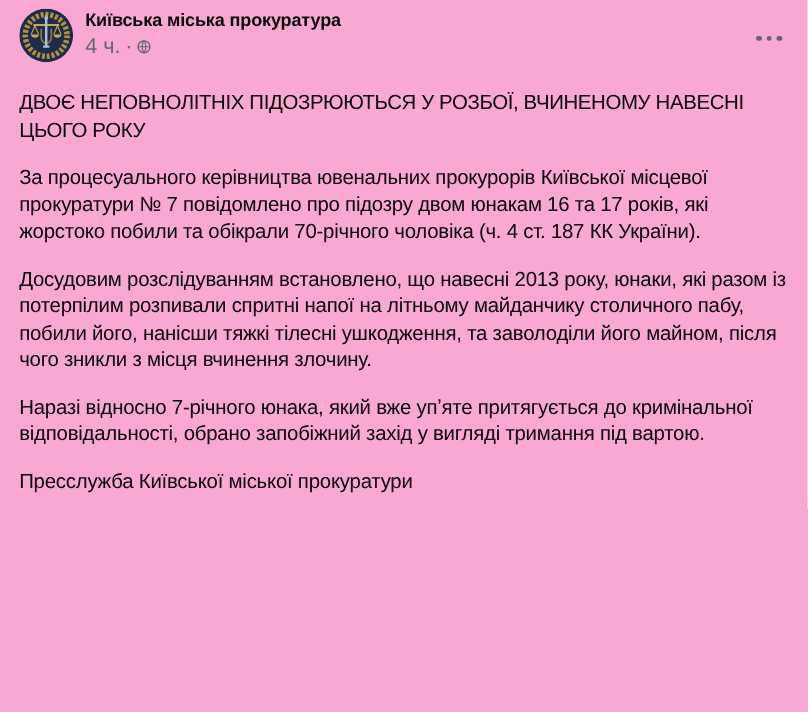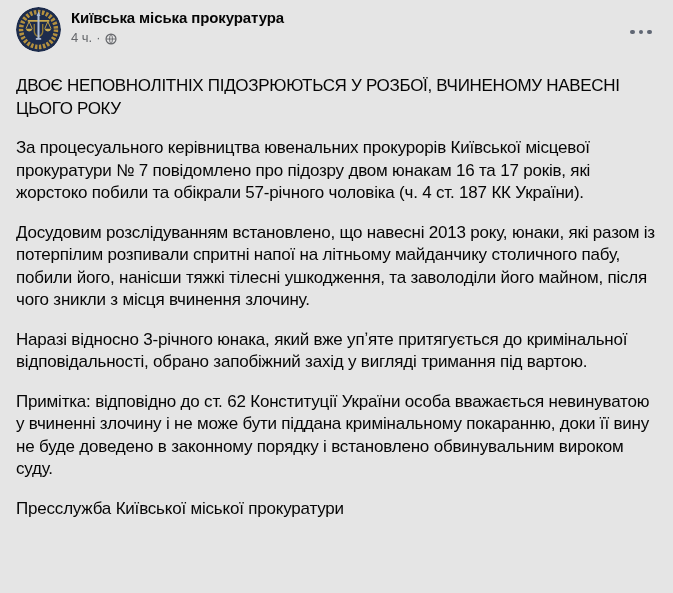"Київська міська прокуратура" .post-card { background: #e5e5e5 -> #f9a8d4 }
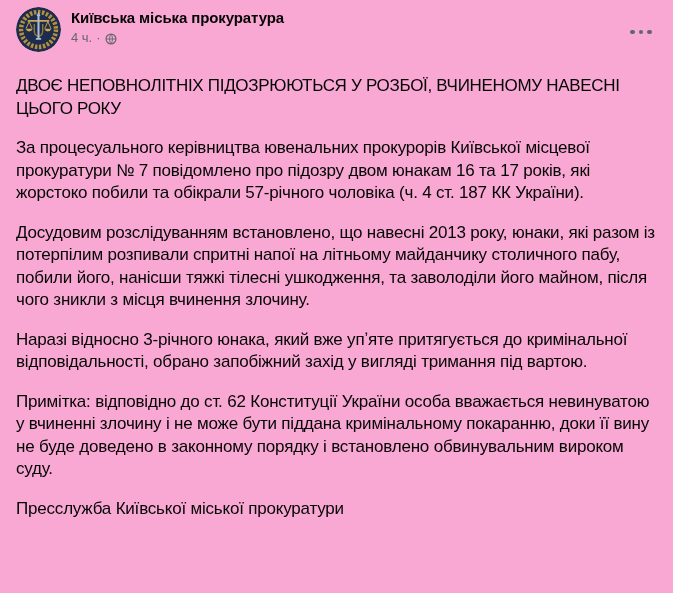"4 ч." .timestamp-row { font-size: 13px -> 18px }
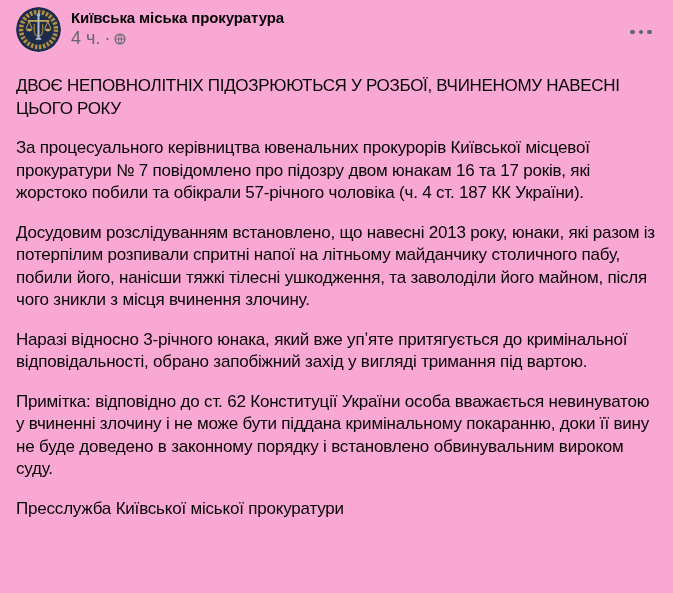"За процесуального керівництва ювенальних" p { text: 57-річного -> 70-річного }
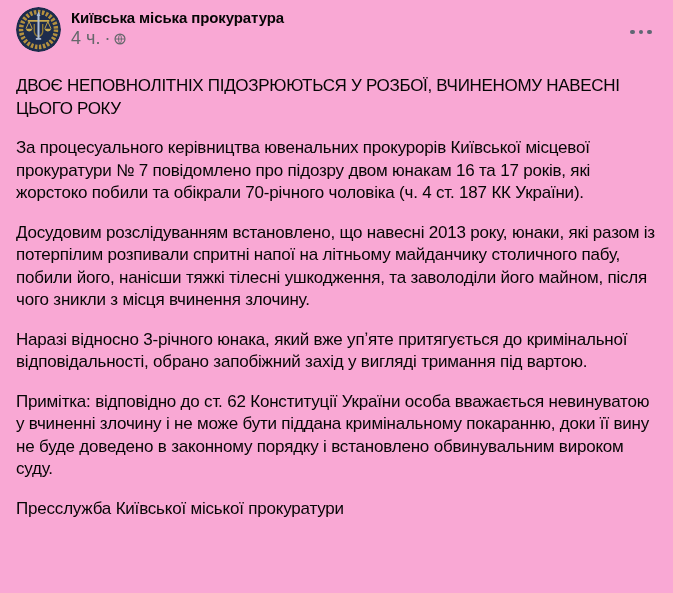"Наразі відносно 3-річного юнака, який" p { text: 3-річного -> 7-річного }
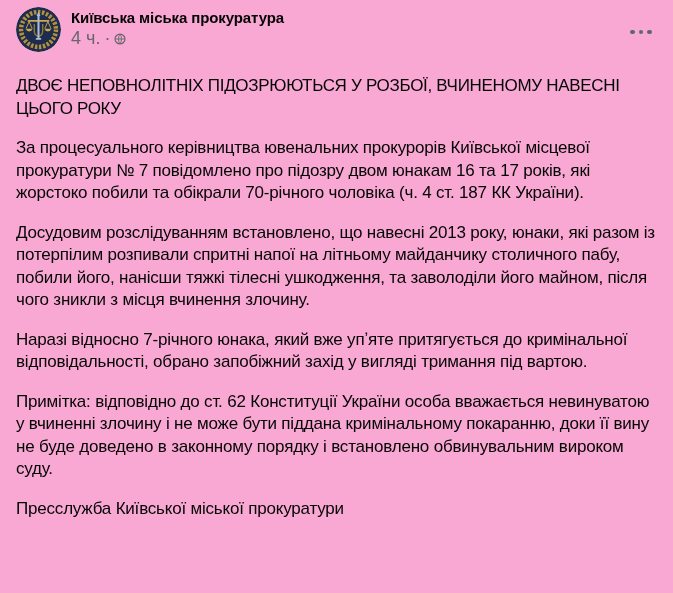"Примітка: відповідно до ст. 62" p { html: <p>Примітка: відповідно до ст. 62 Конституції України особа вважається невинуватою у вчиненні злочину і не може бути піддана кримінальному покаранню, доки її вину не буде доведено в законному порядку і встановлено обвинувальним вироком суду.</p> -> none }
